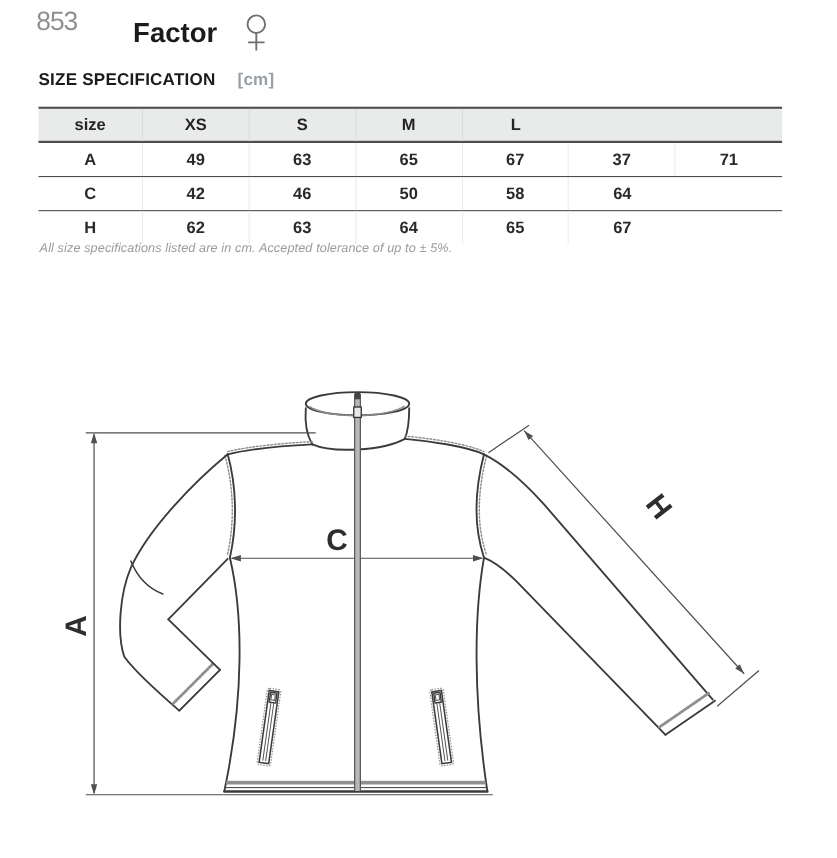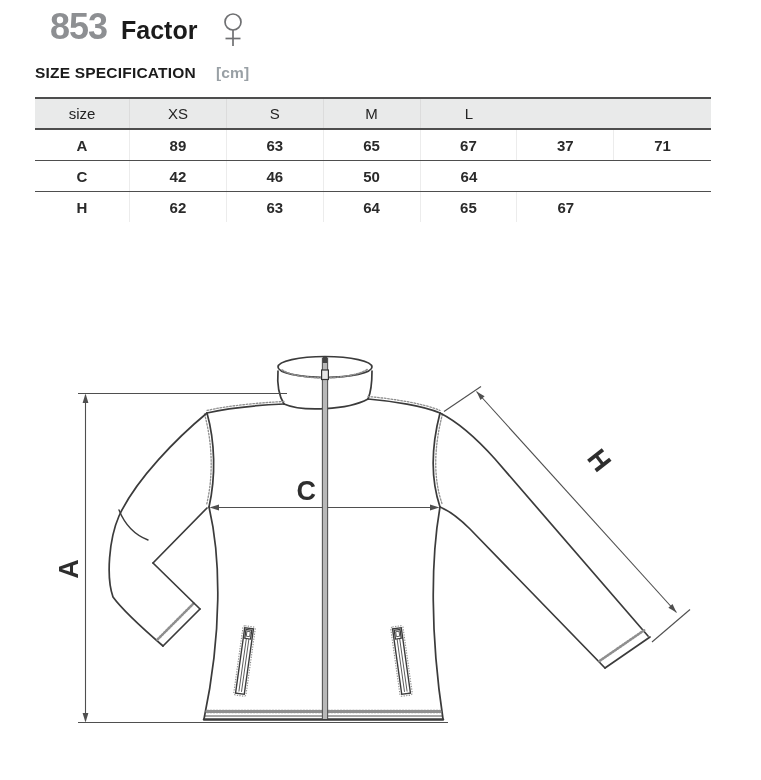"853" .prod-code { font-size: 36px -> 24px; font-weight: 700 -> 400; margin-left: 17px -> none }
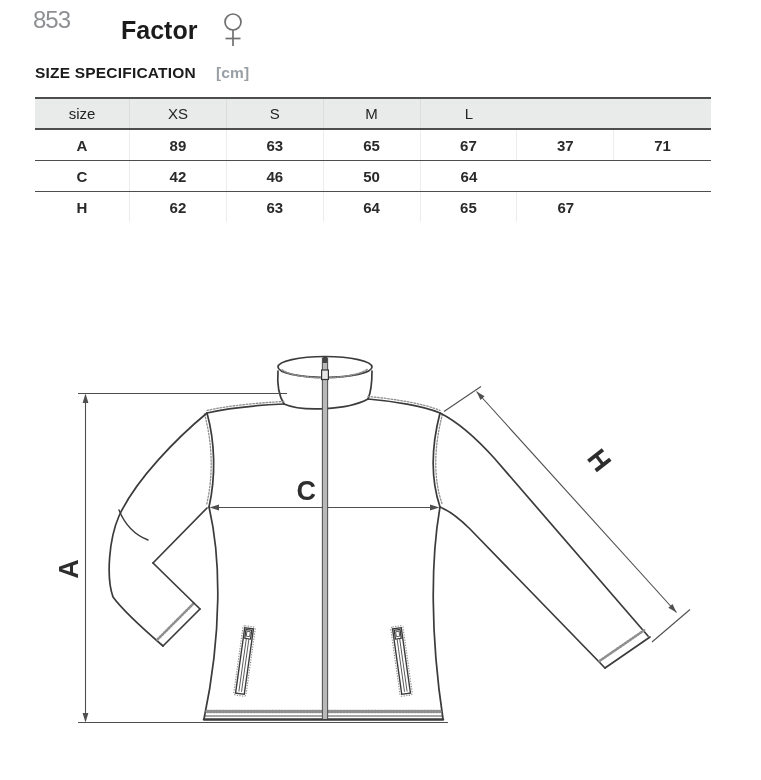"size" .thead .cell { font-weight: 400 -> 700 }
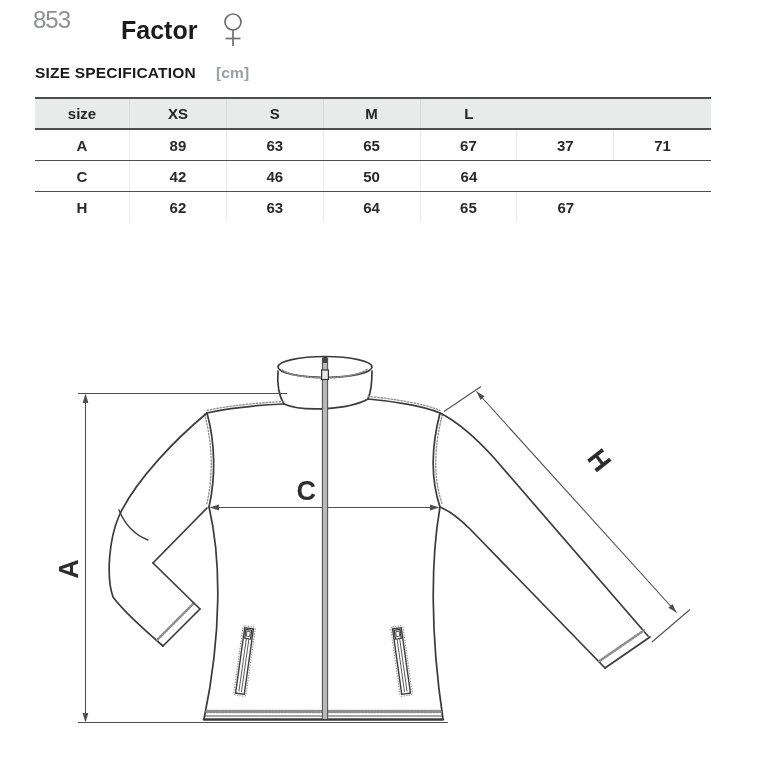"89" div.cell { text: 89 -> 49 }
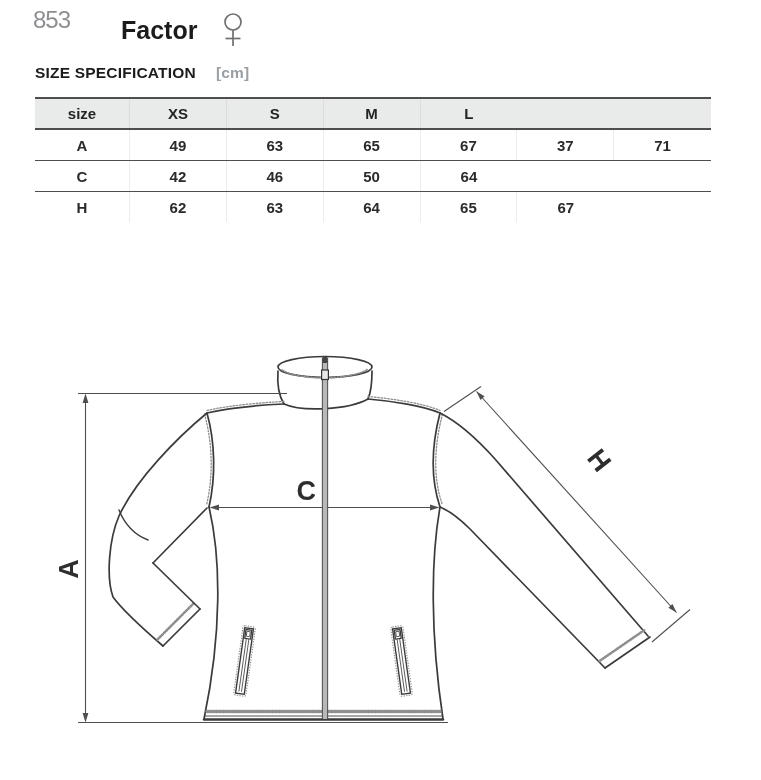"58" div.cell { html: none -> <div>58</div> }
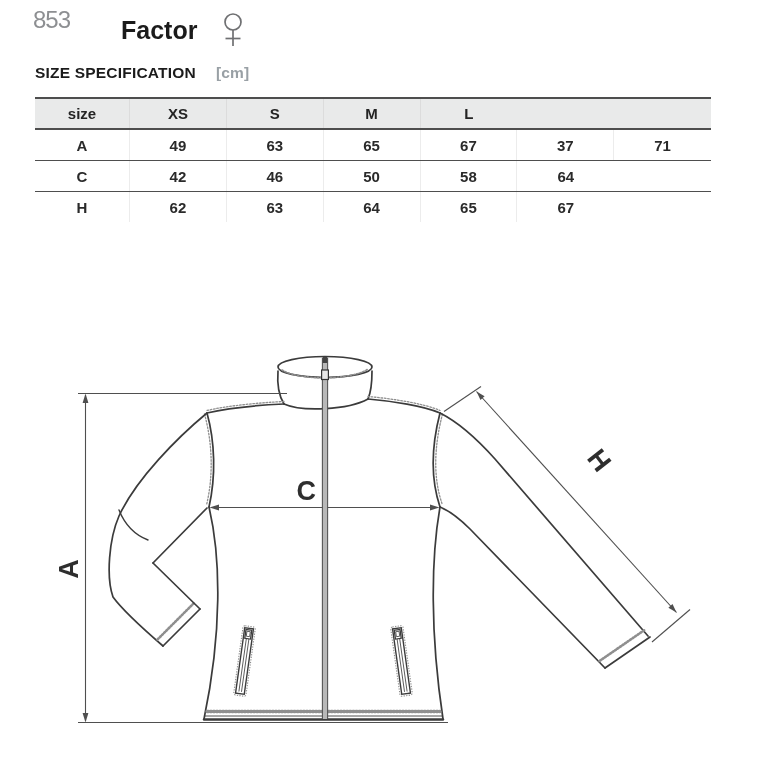"All size specifications listed are" div.note { html: none -> <div>All size specifications listed are in cm. Accepted tolerance of up to ± 5%.</div> }
